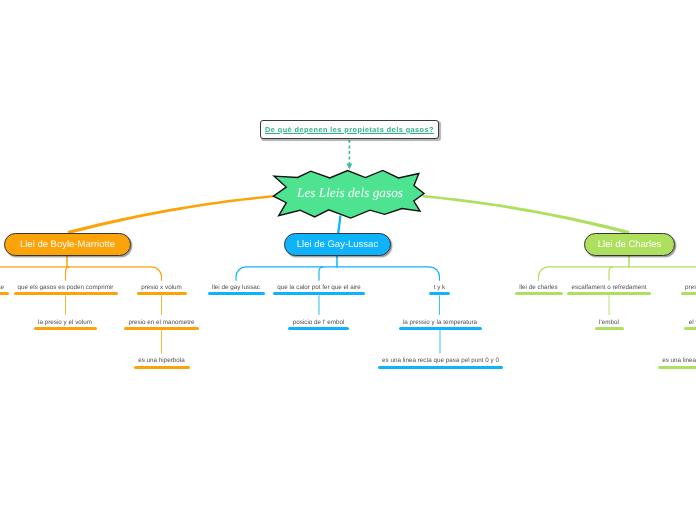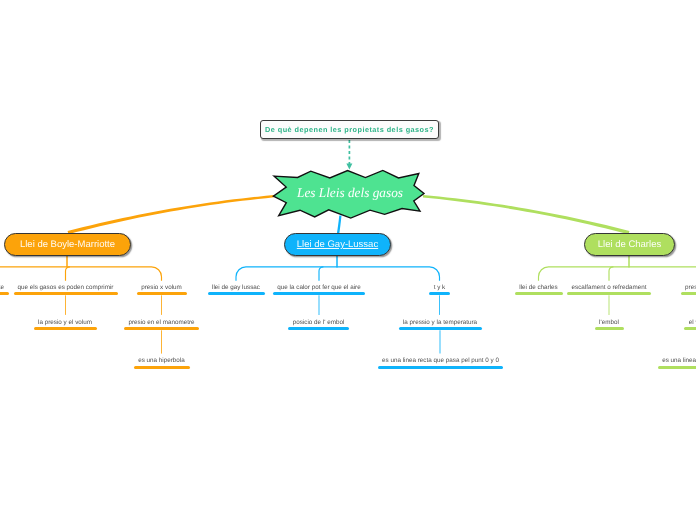"De què depenen les propietats" .qbox .qt { text-decoration: none -> underline }
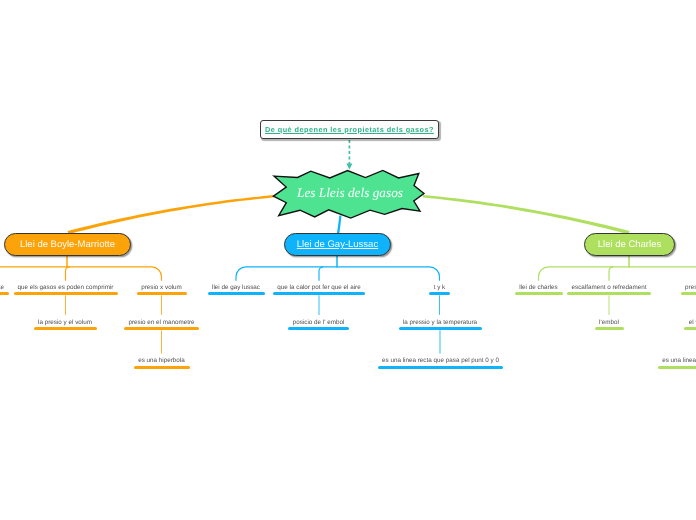"Llei de Gay-Lussac" div.pill { text-decoration: underline -> none }
